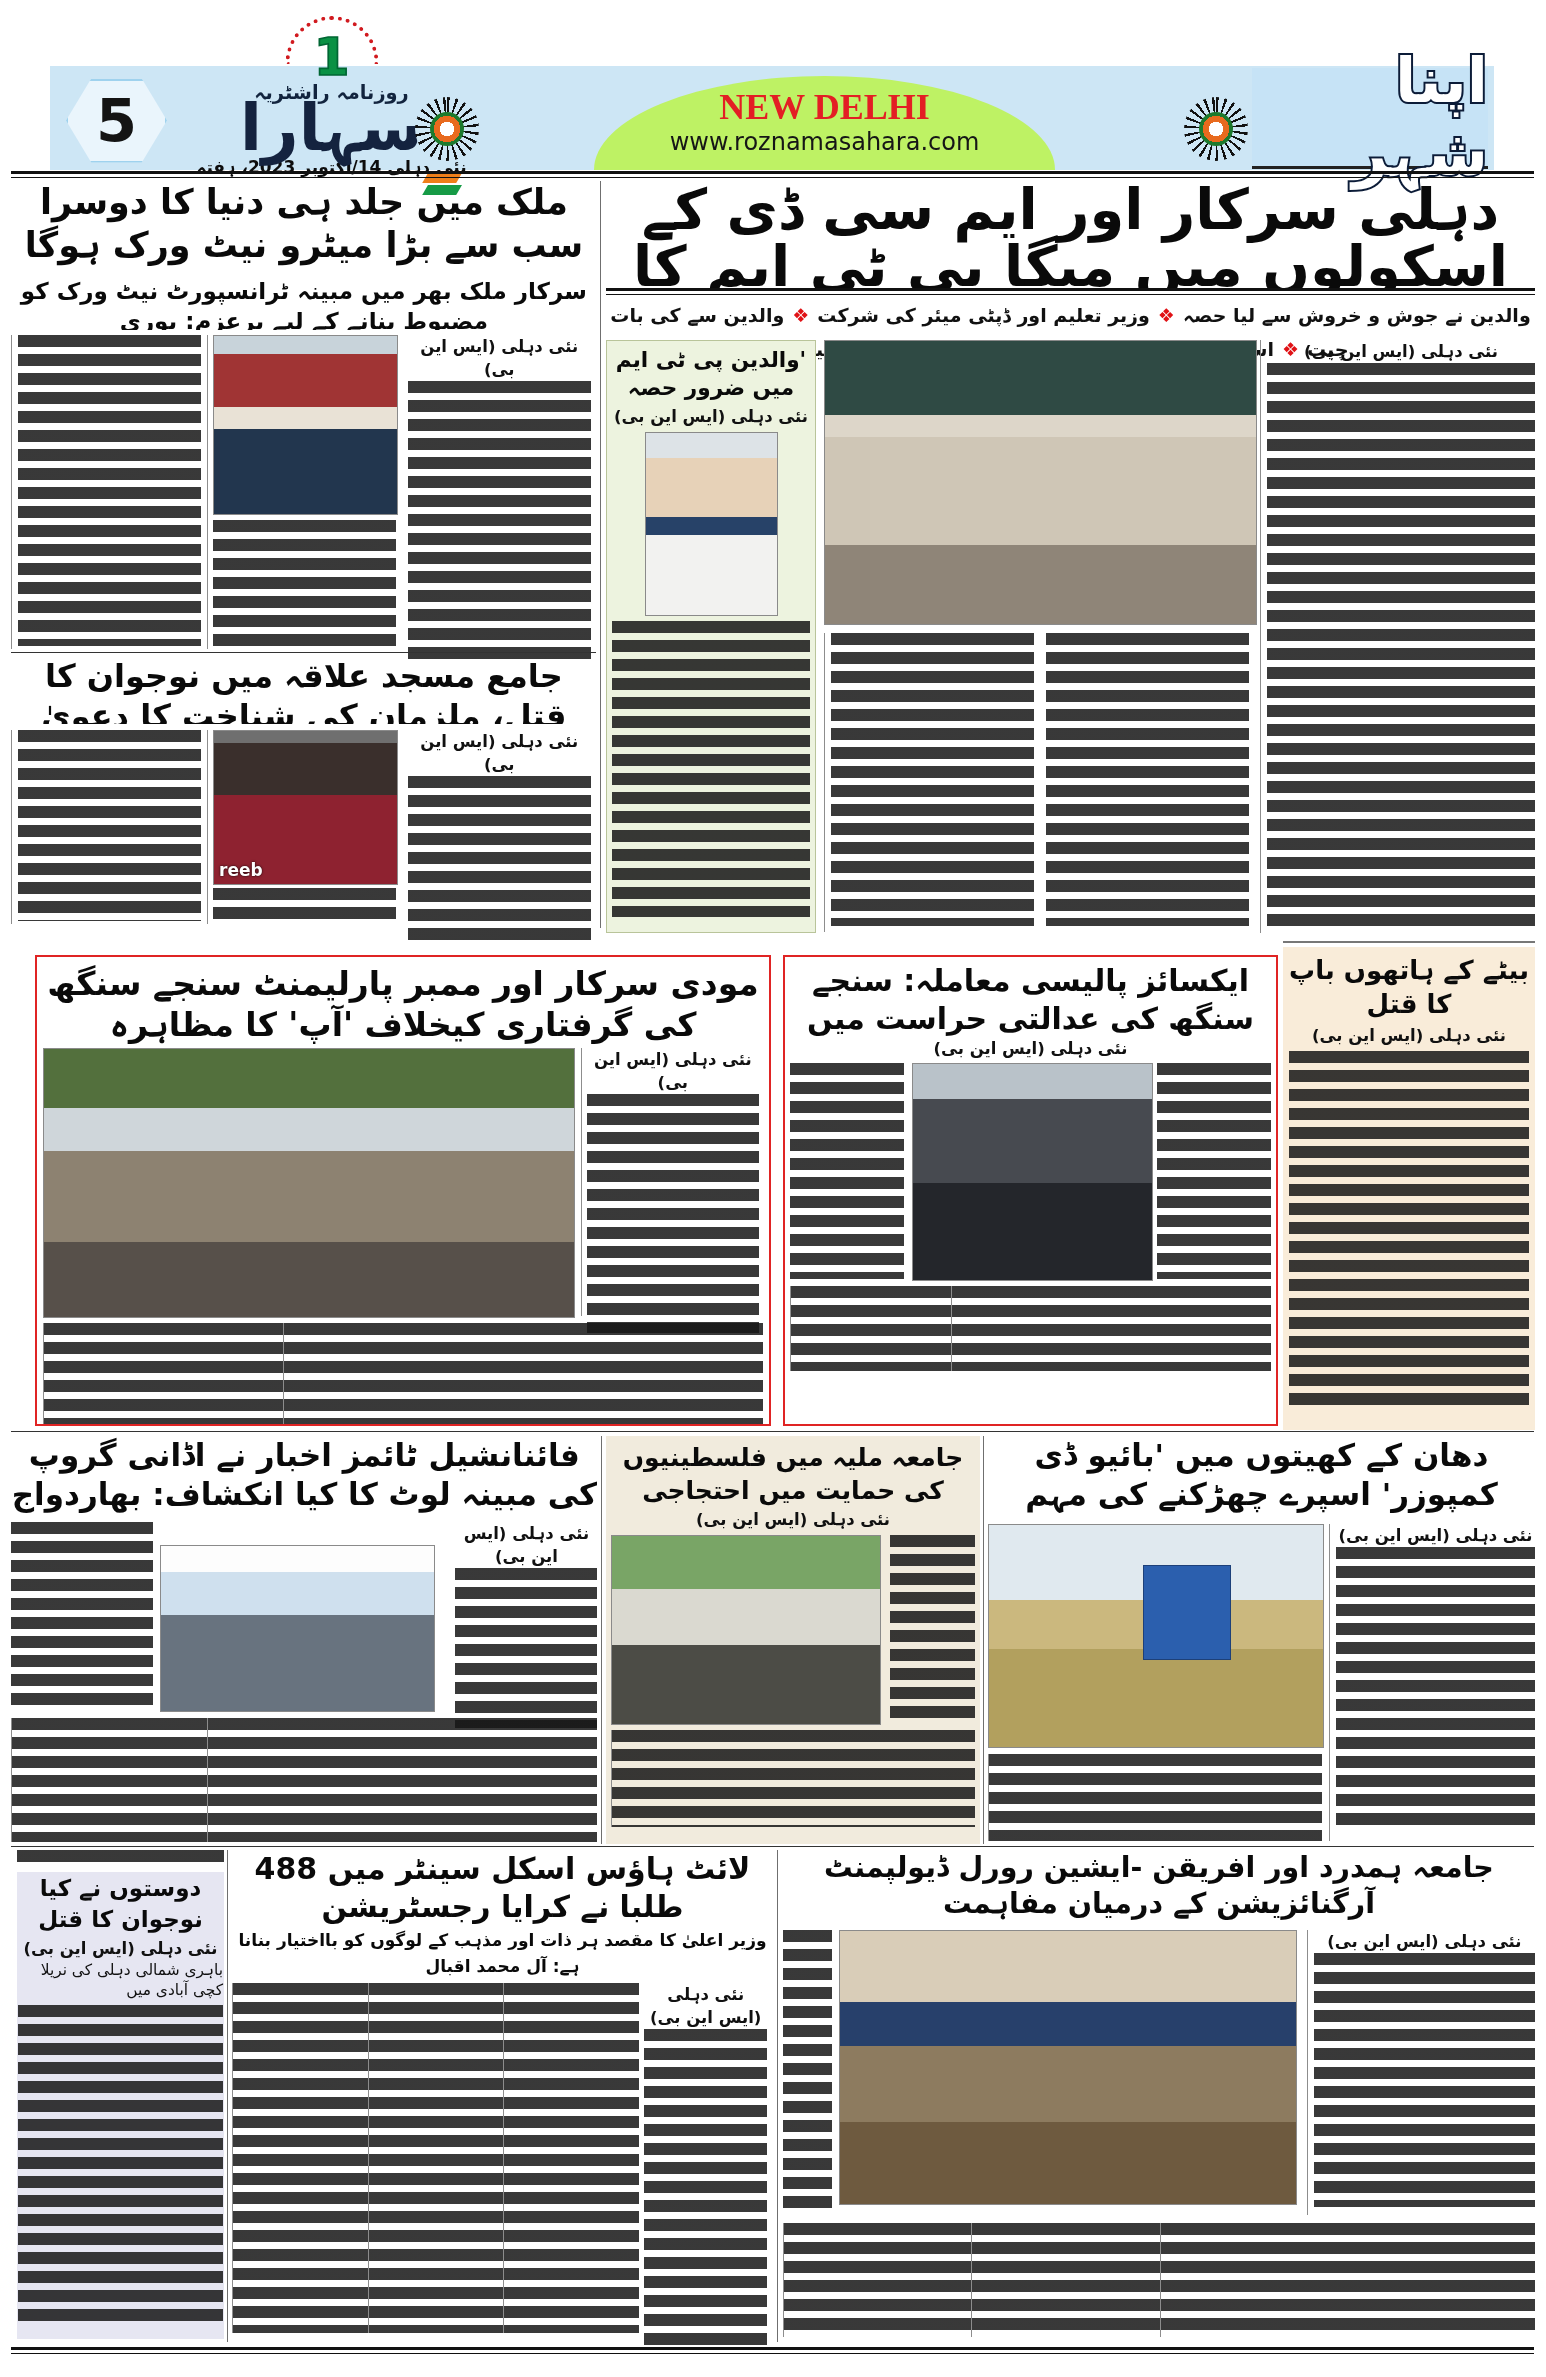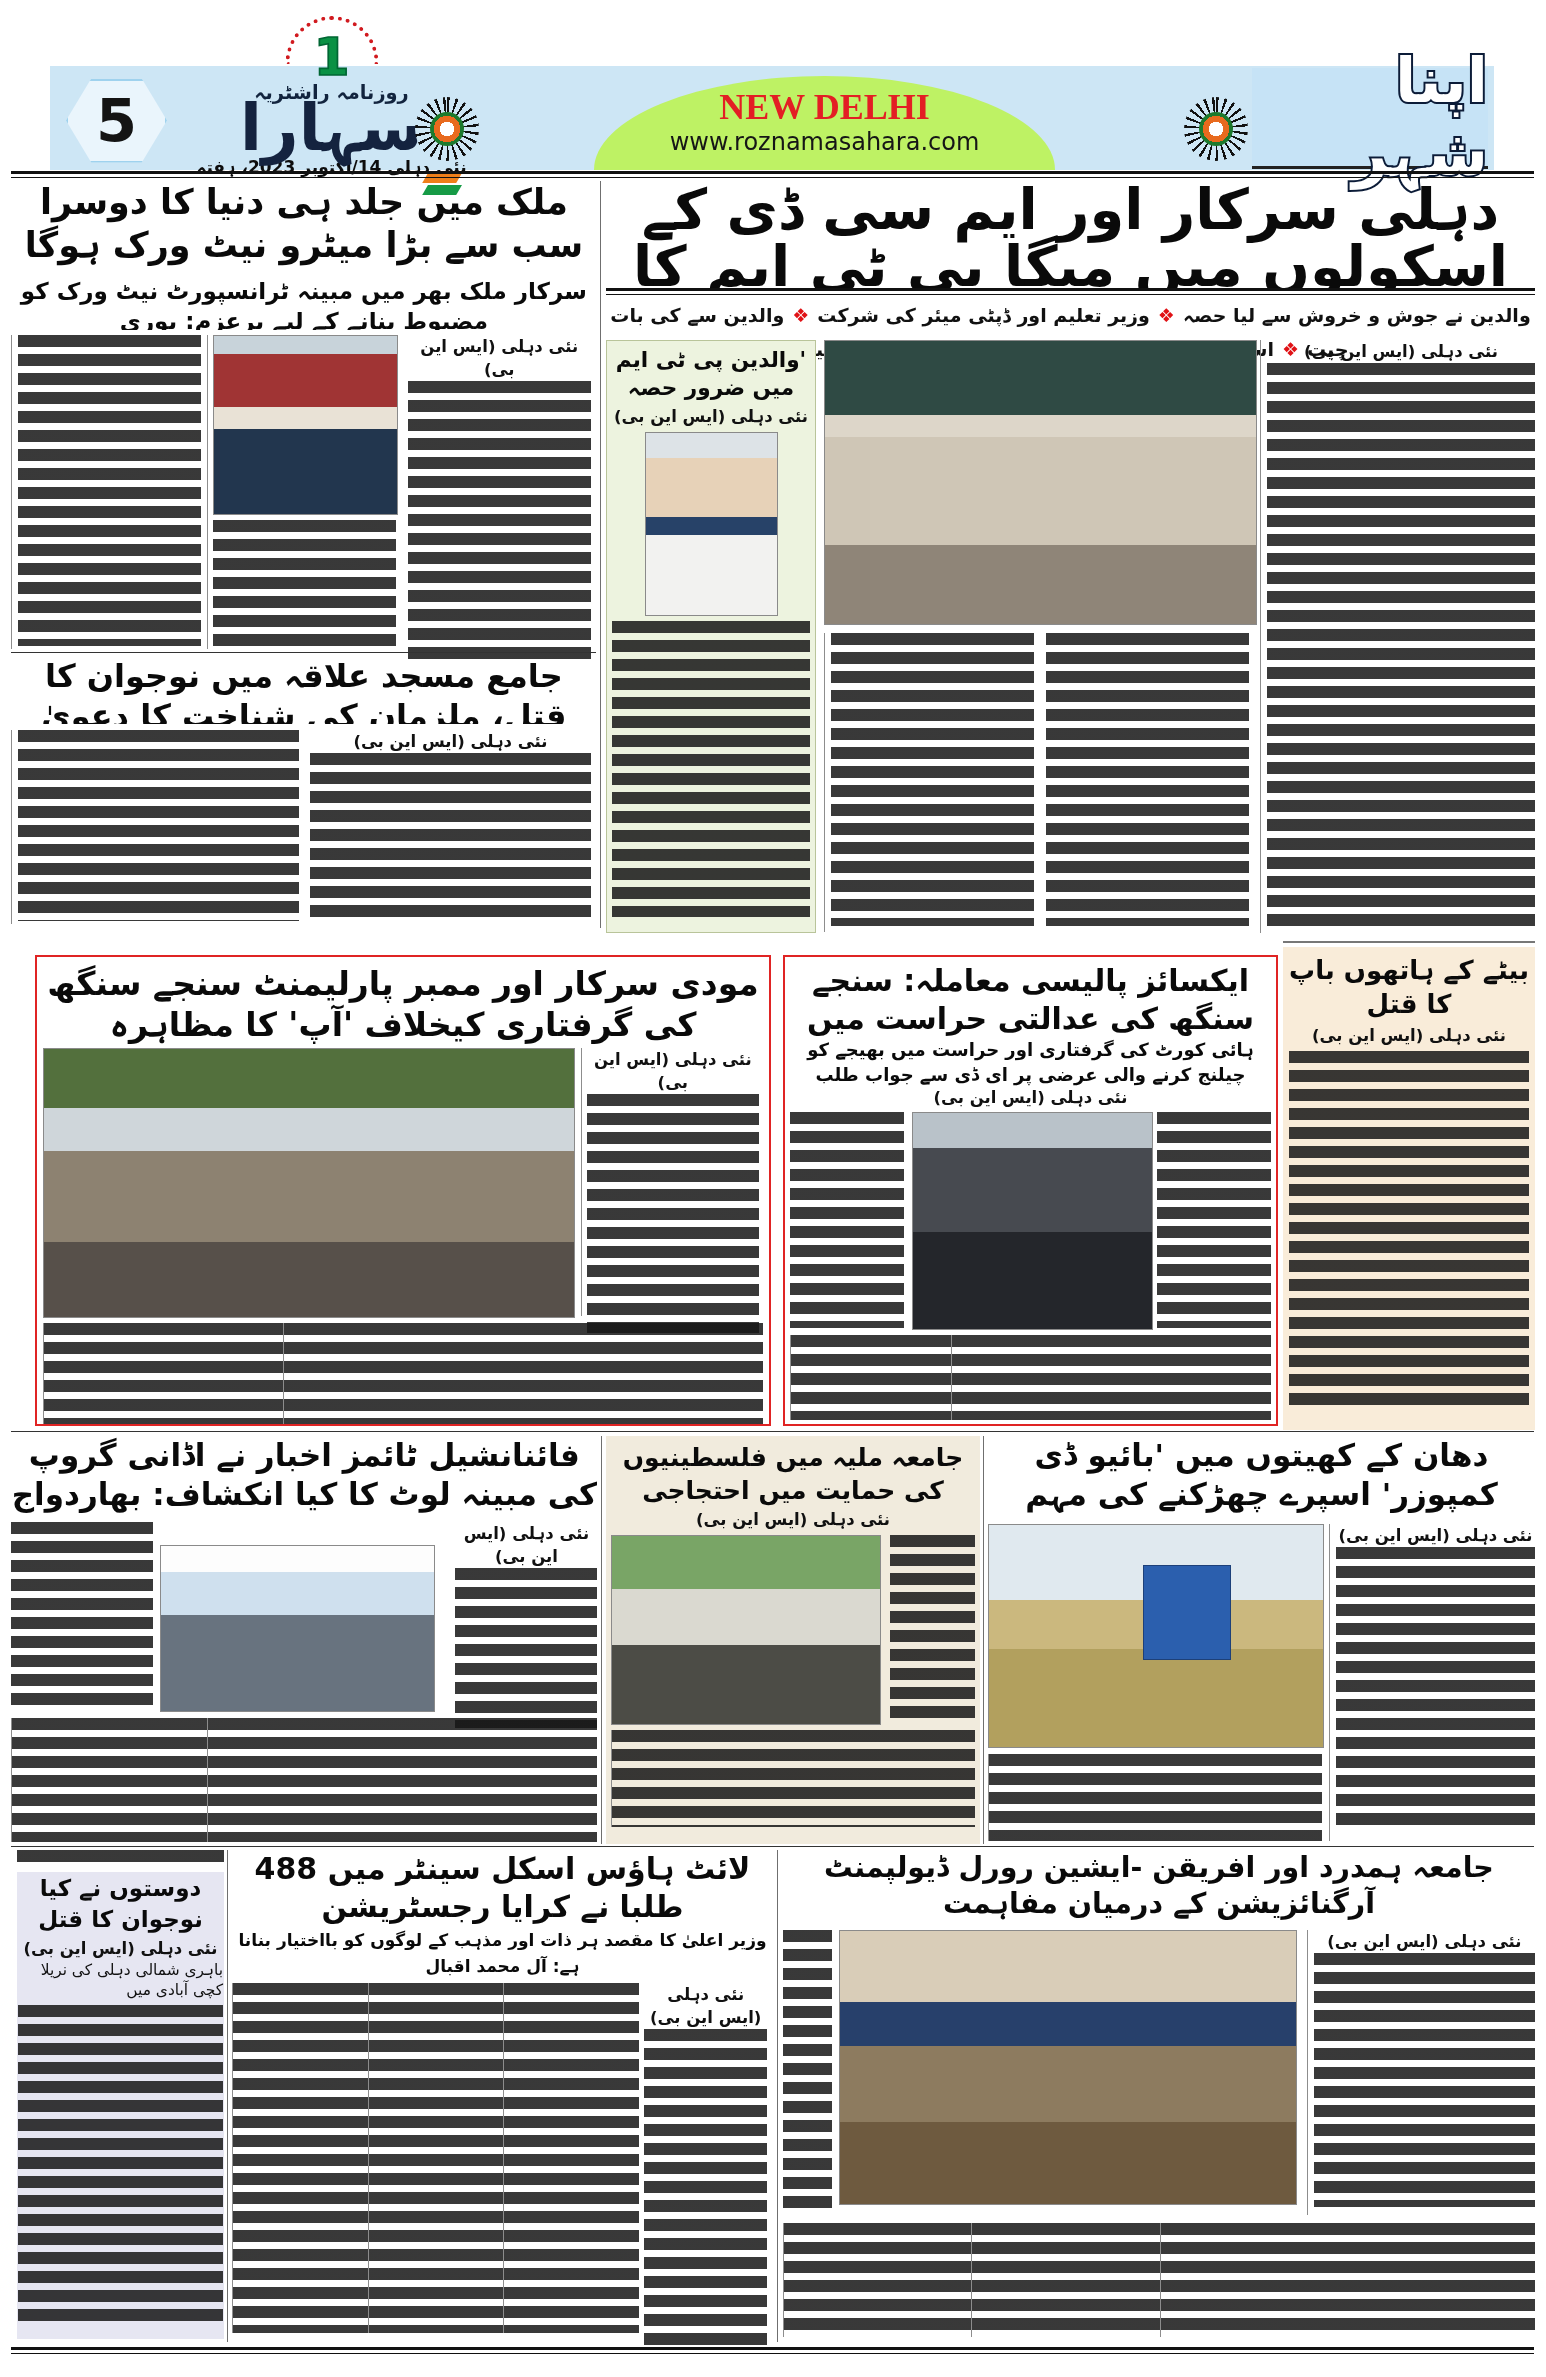"reeb" div.col { html: none -> <div> <div> <span>reeb</span> </div> <div></div> </div> }
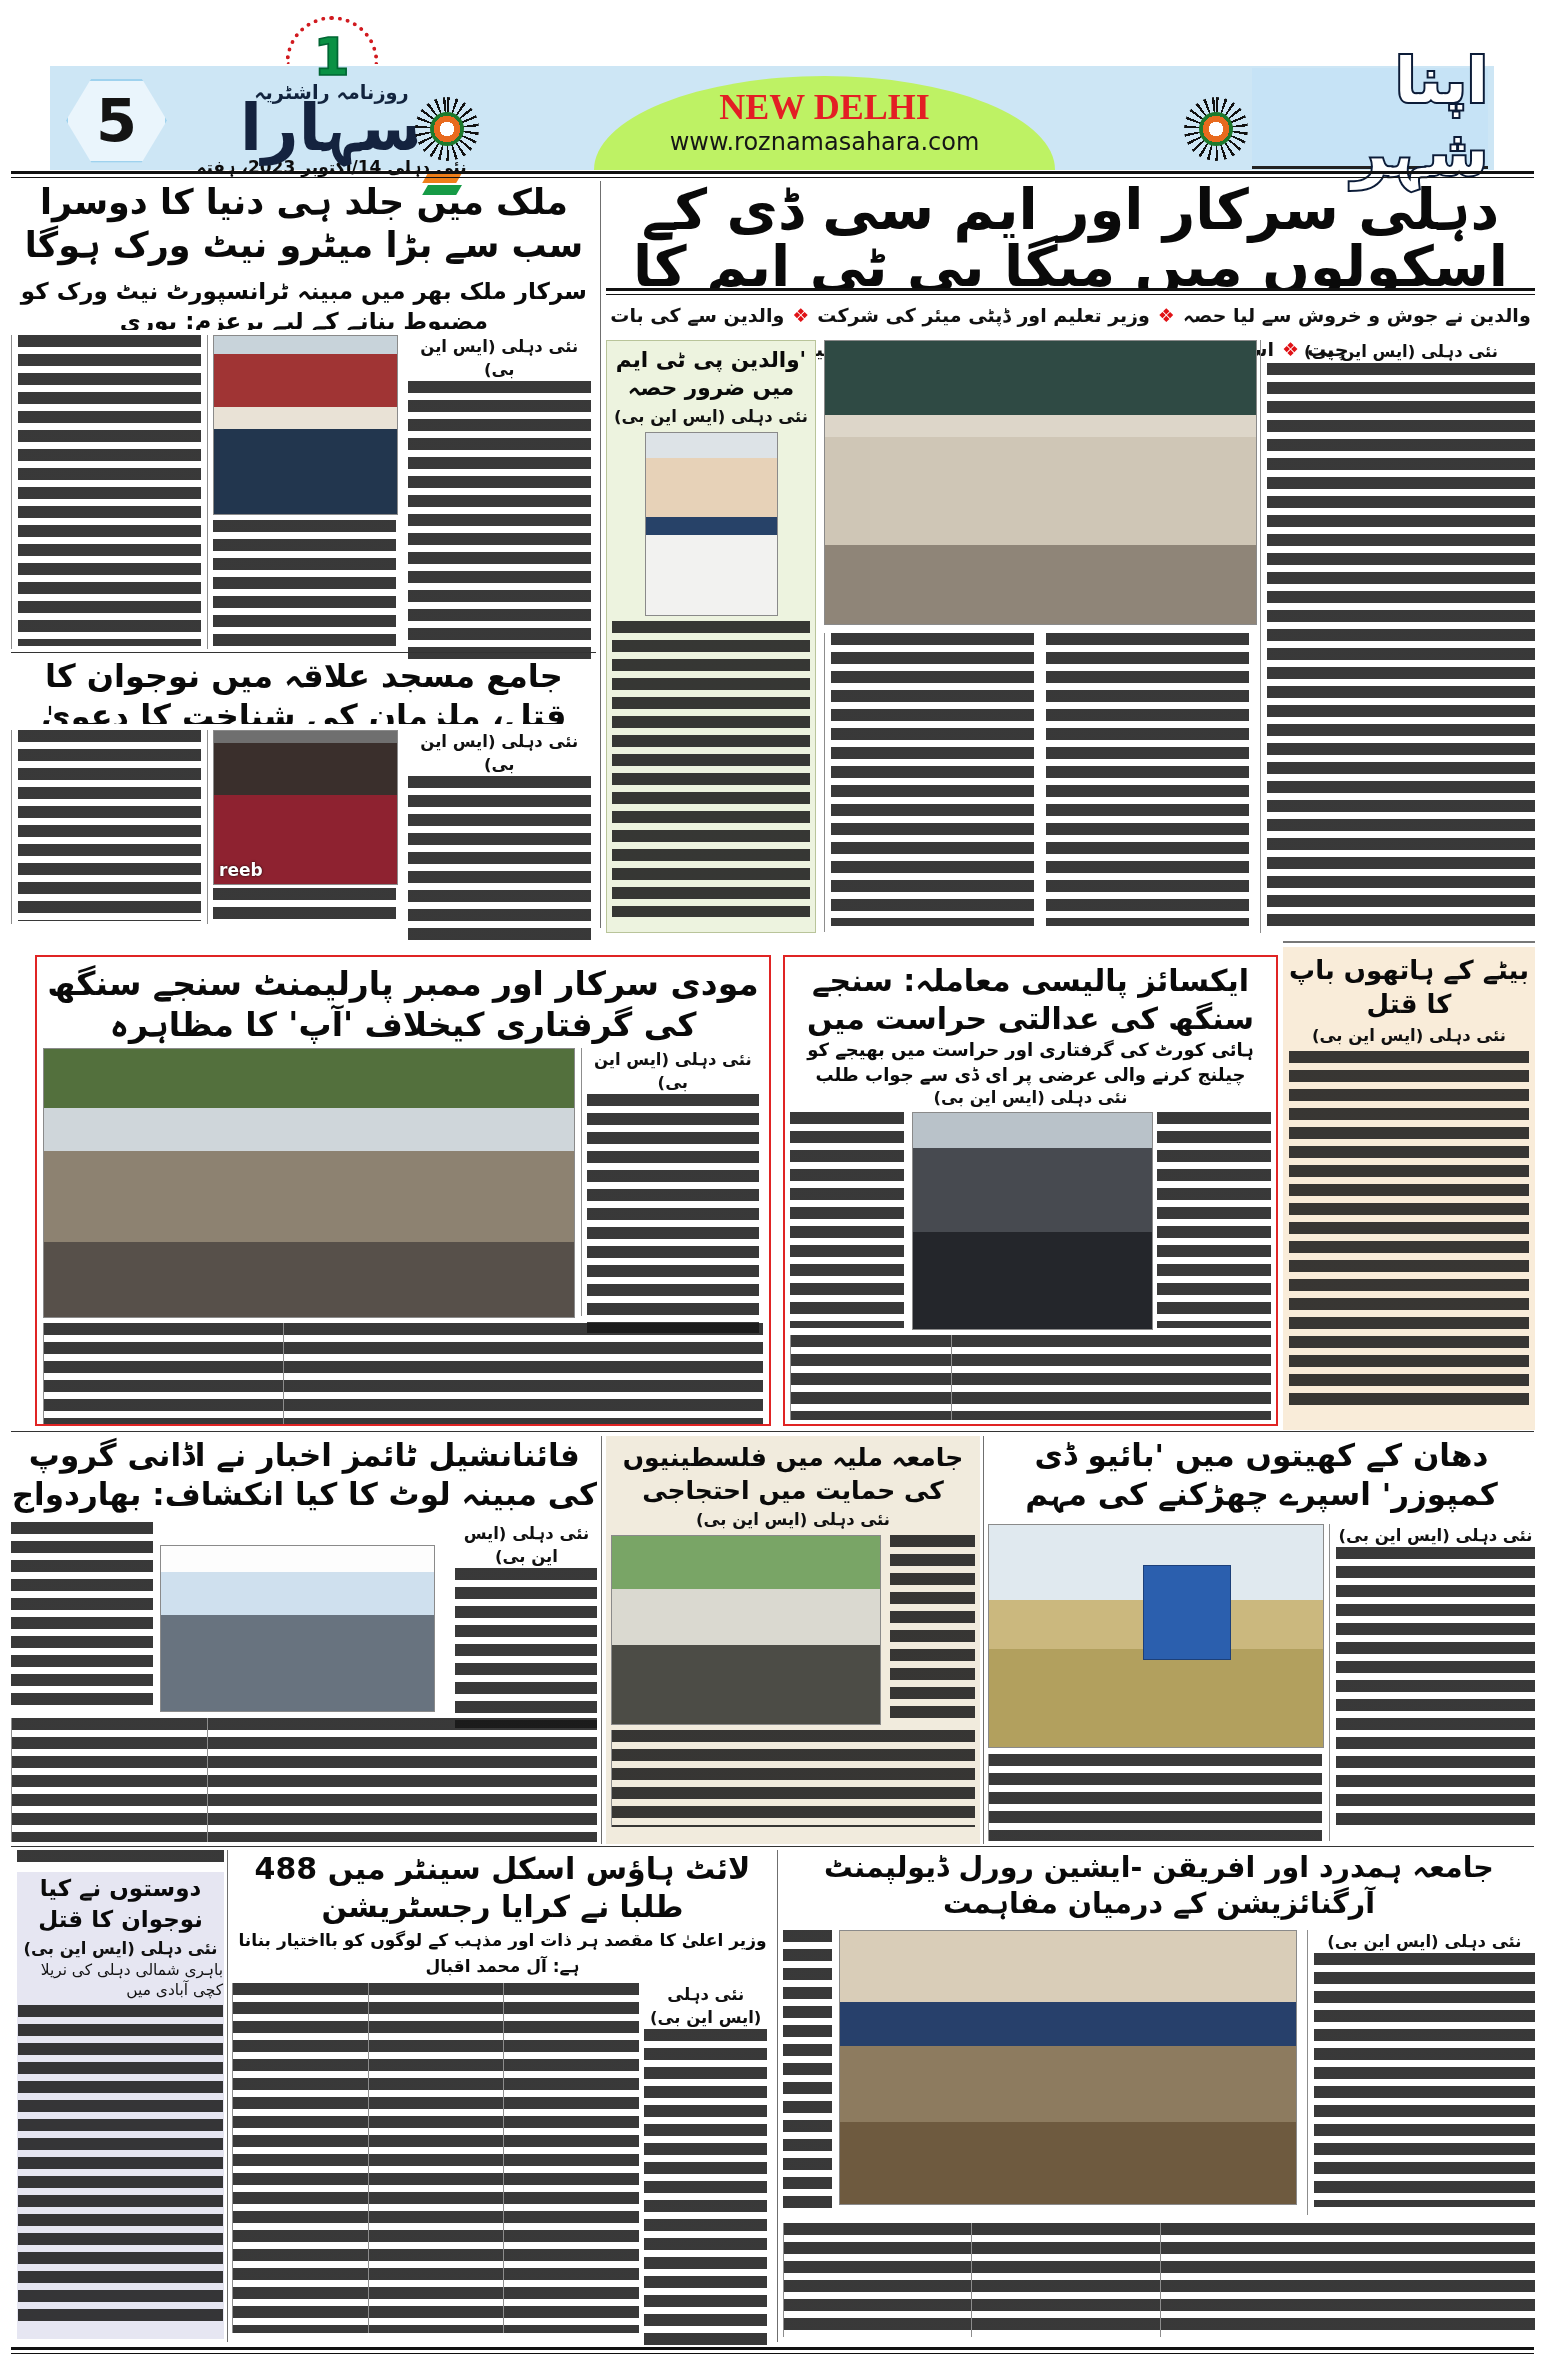"ہائی کورٹ کی گرفتاری اور" div.h1u { html: <div>ہائی کورٹ کی گرفتاری اور حراست میں بھیجے کو چیلنج کرنے والی عرضی پر ای ڈی سے جواب طلب</div> -> none }
